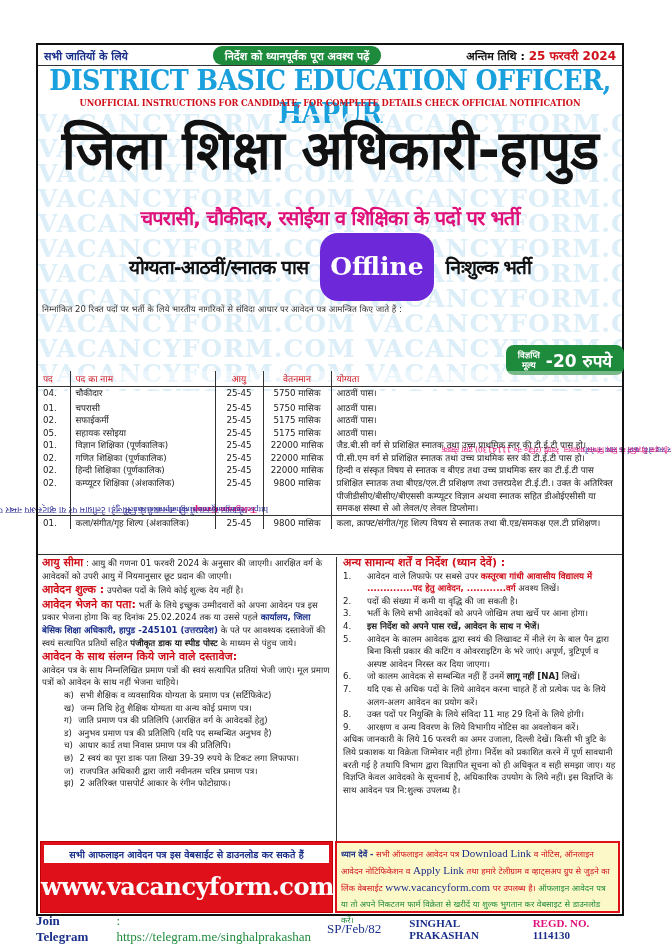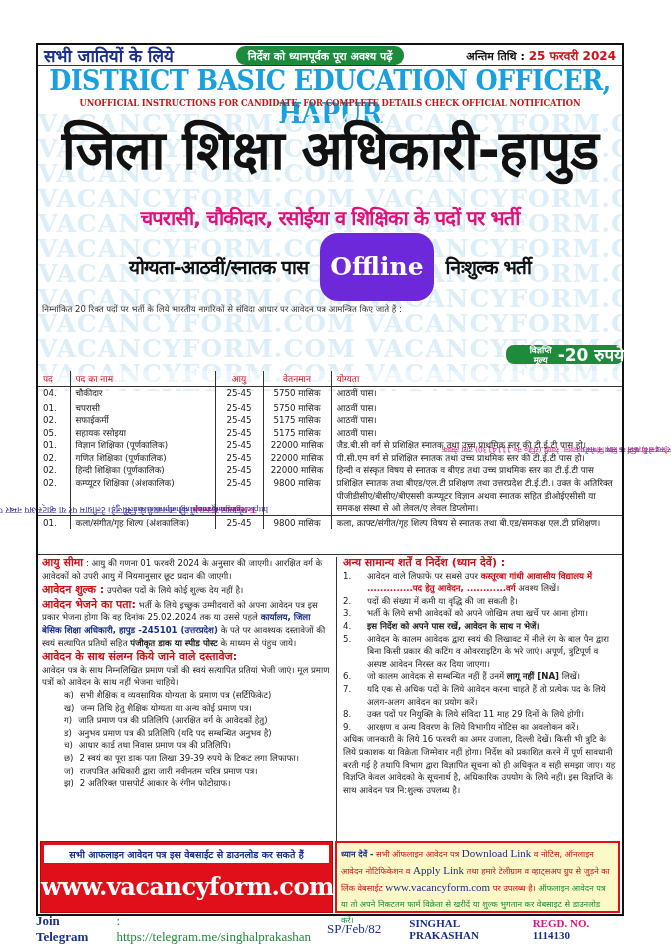"सभी जातियों के लिये" .topbar .left { font-size: 17px -> 11px }
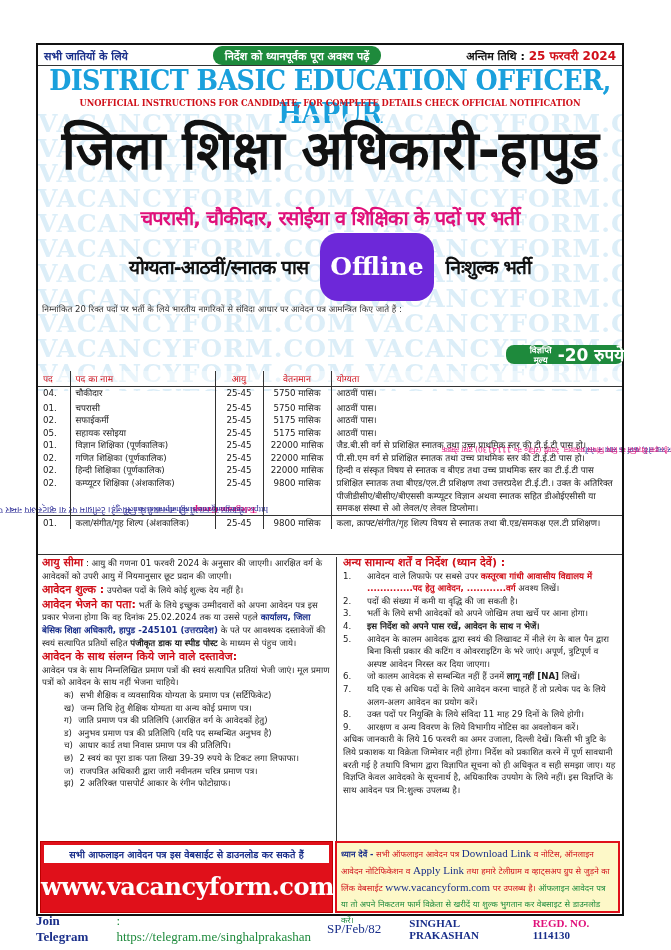"विज्ञप्ति" .price-badge { height: 19px -> 30px; justify-content: flex-end -> center }
